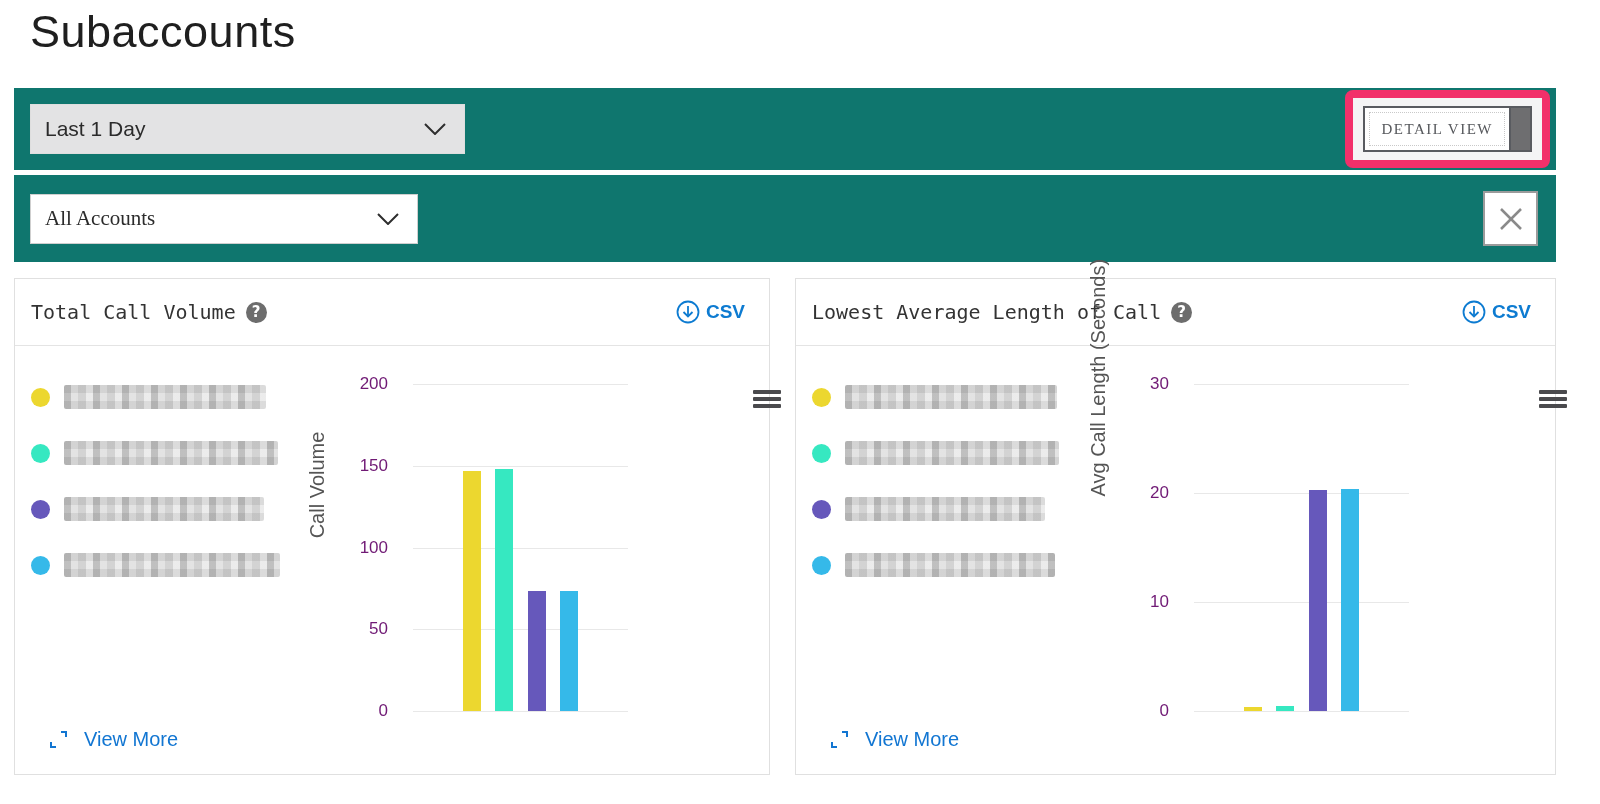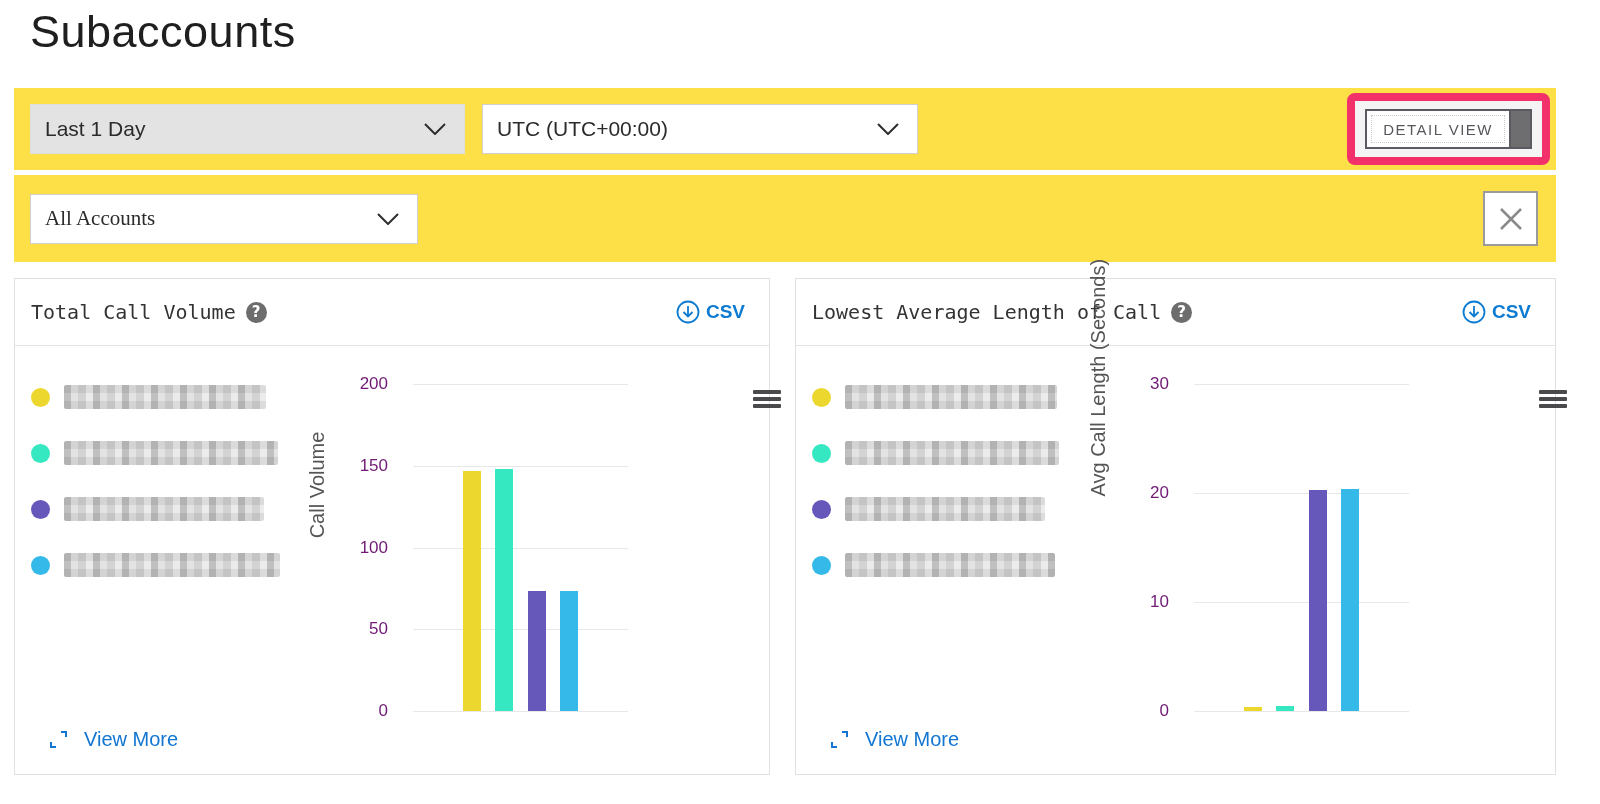"Last 1 Day" .filter-row { background: #fde047 -> #0f766e }
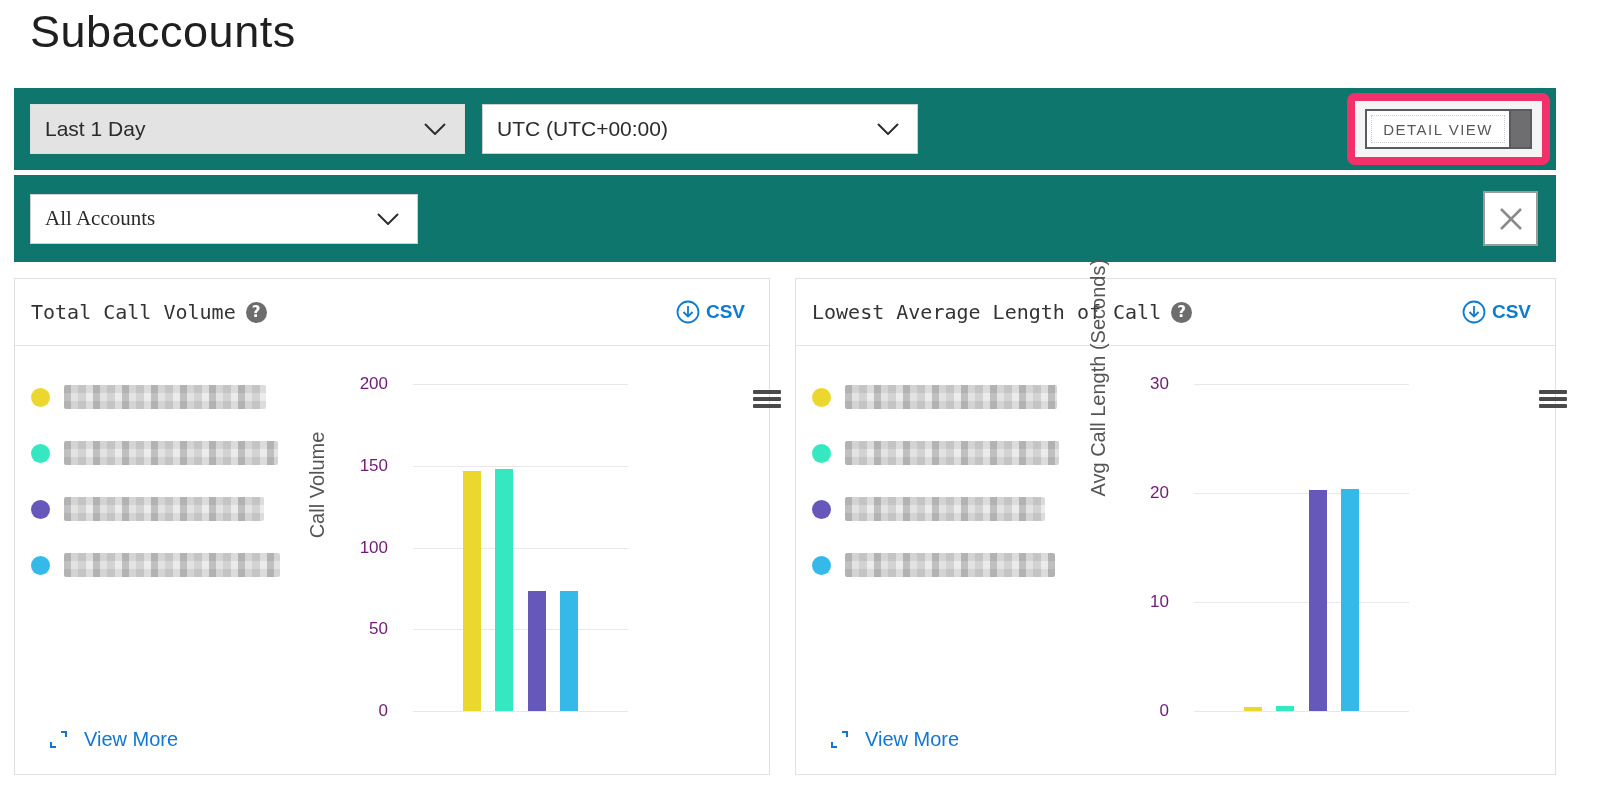"UTC (UTC+00:00)" div.select { html: <div> <span>UTC (UTC+00:00)</span> <svg> <polyline></polyline> </svg> </div> -> none }
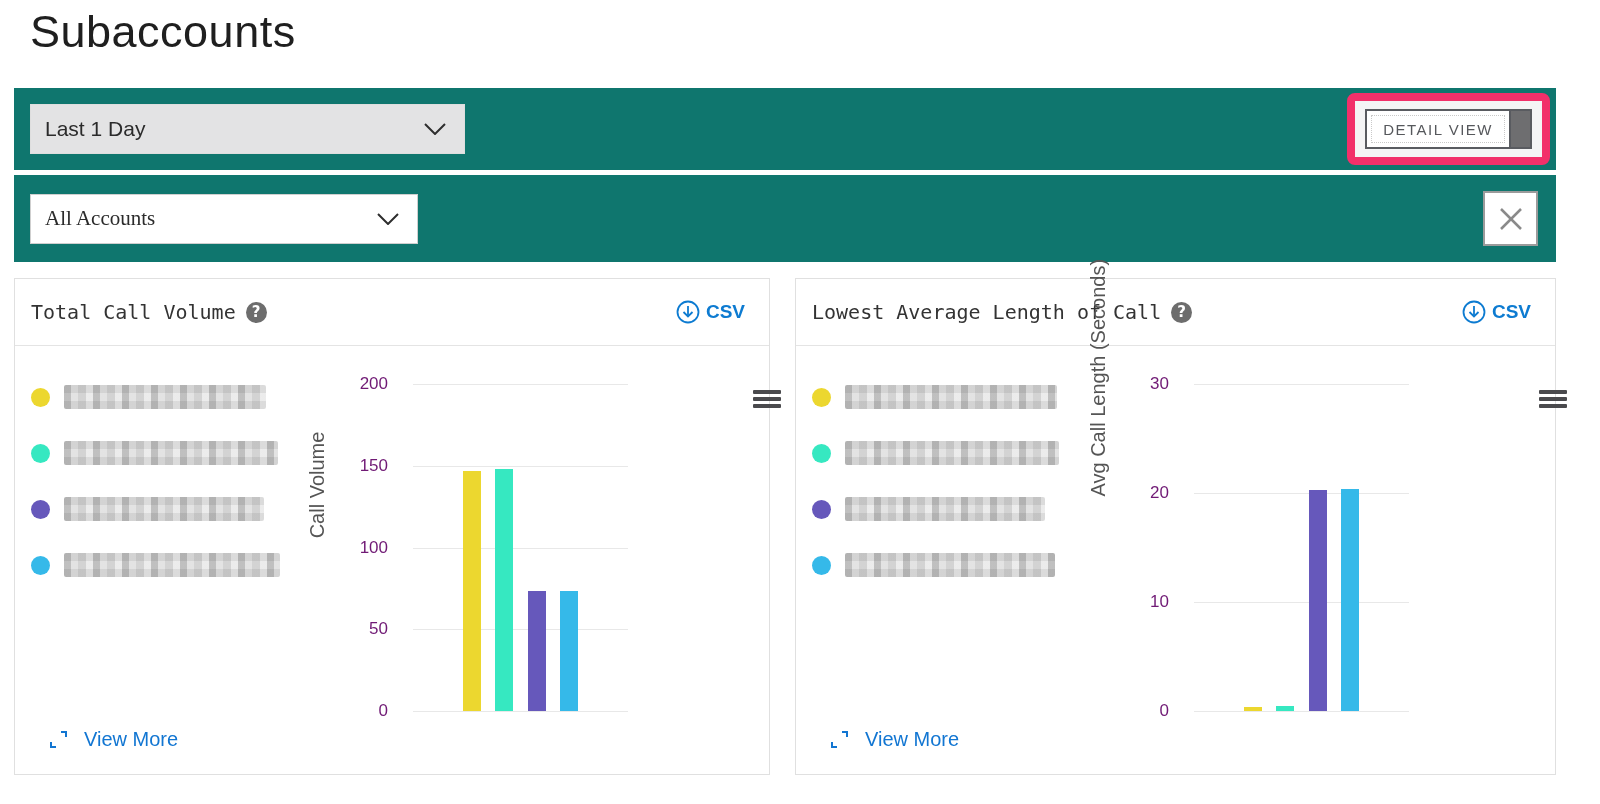"DETAIL VIEW" .toggle-btn { font-family: none -> Liberation Serif, serif; height: 40px -> 46px }
